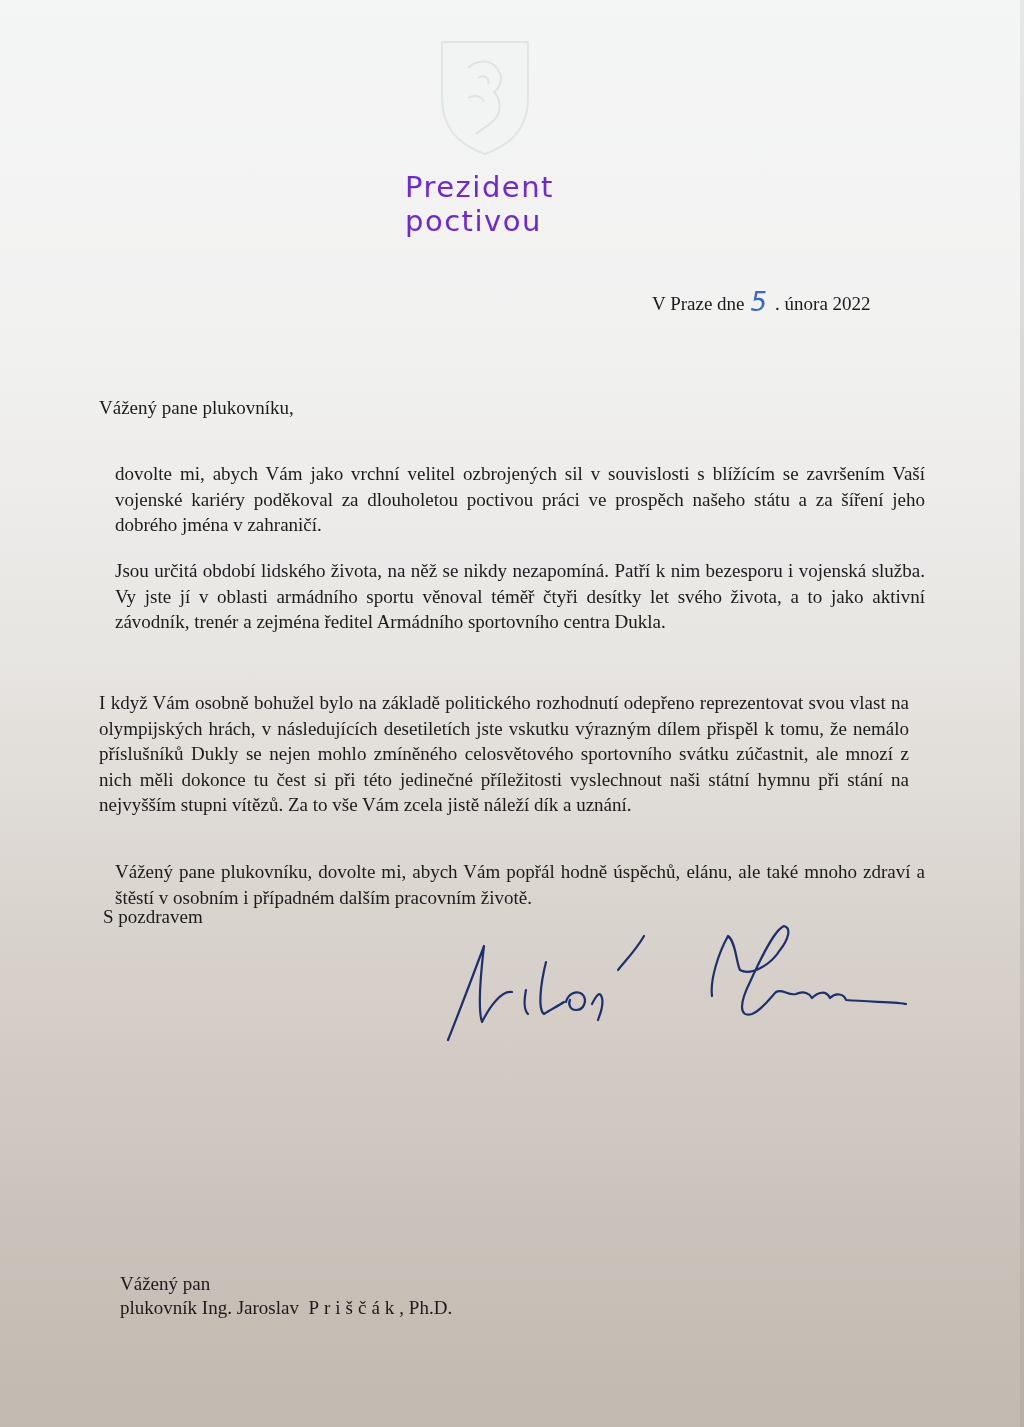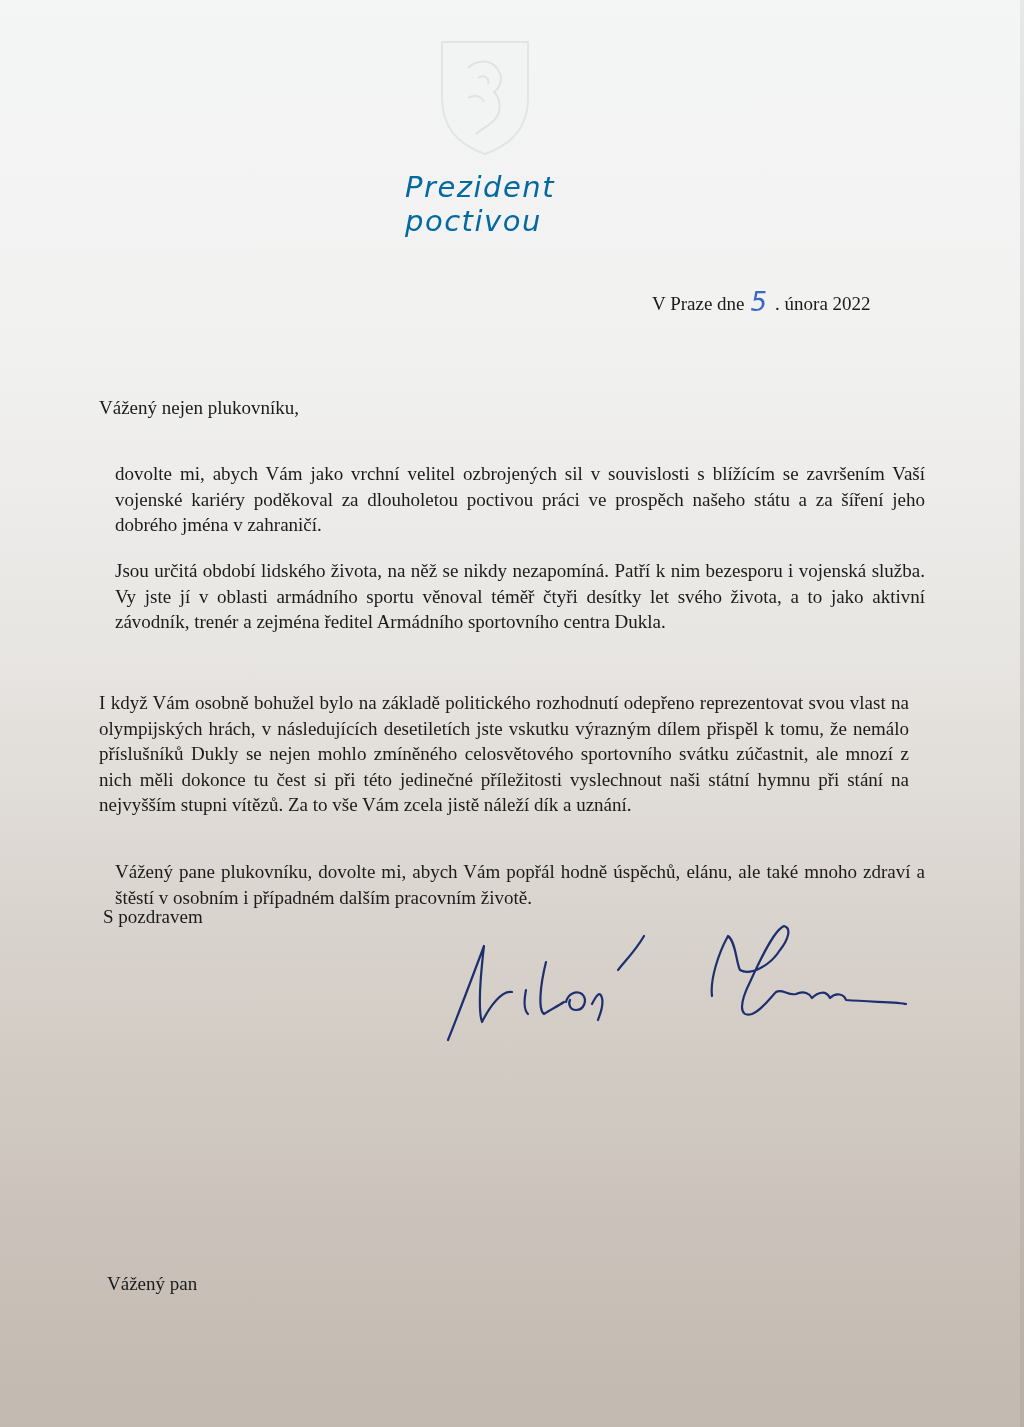"Prezident" .letterhead { color: #0369a1 -> #6d28d9; font-style: italic -> none }
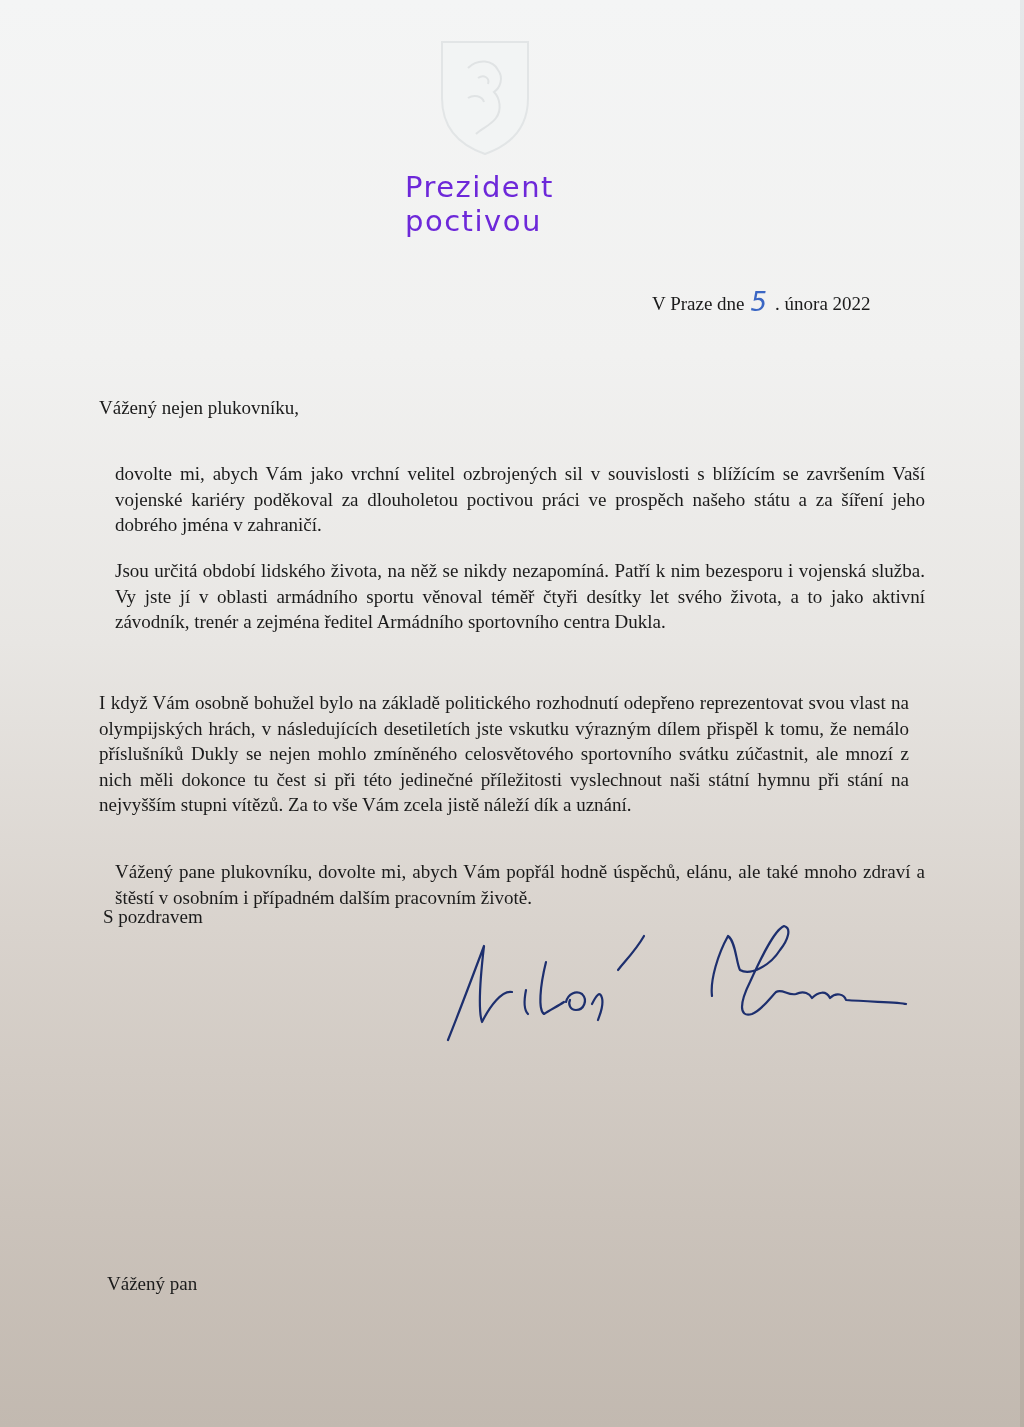"Vážený nejen plukovníku," div.salutation { text: nejen -> pane }
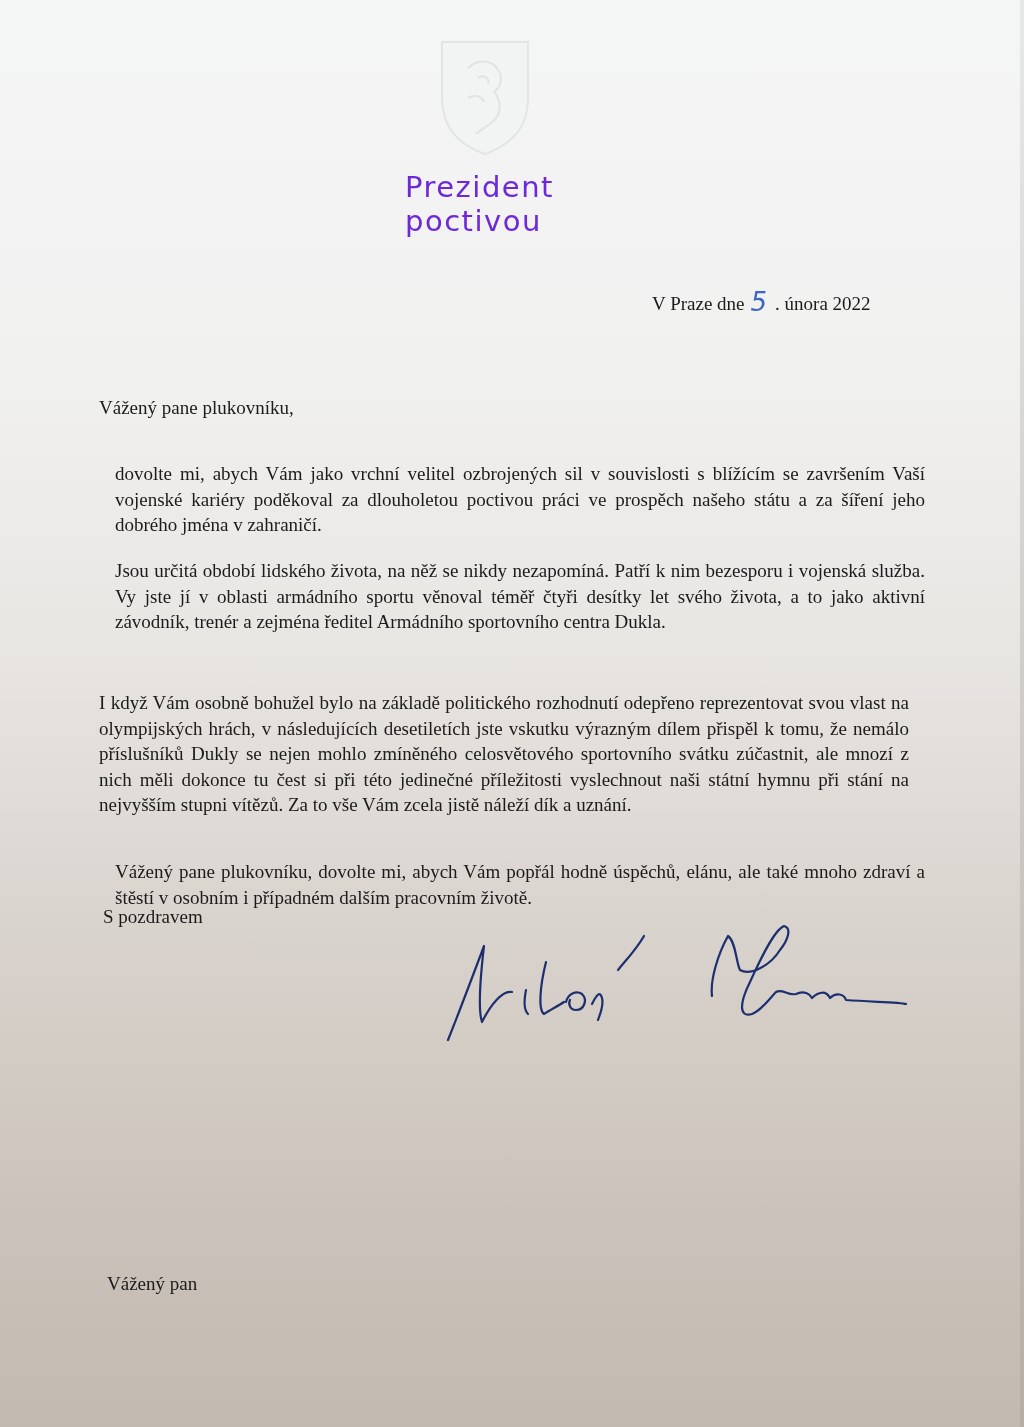"Vážený pan" .addressee { left: 107px -> 120px }
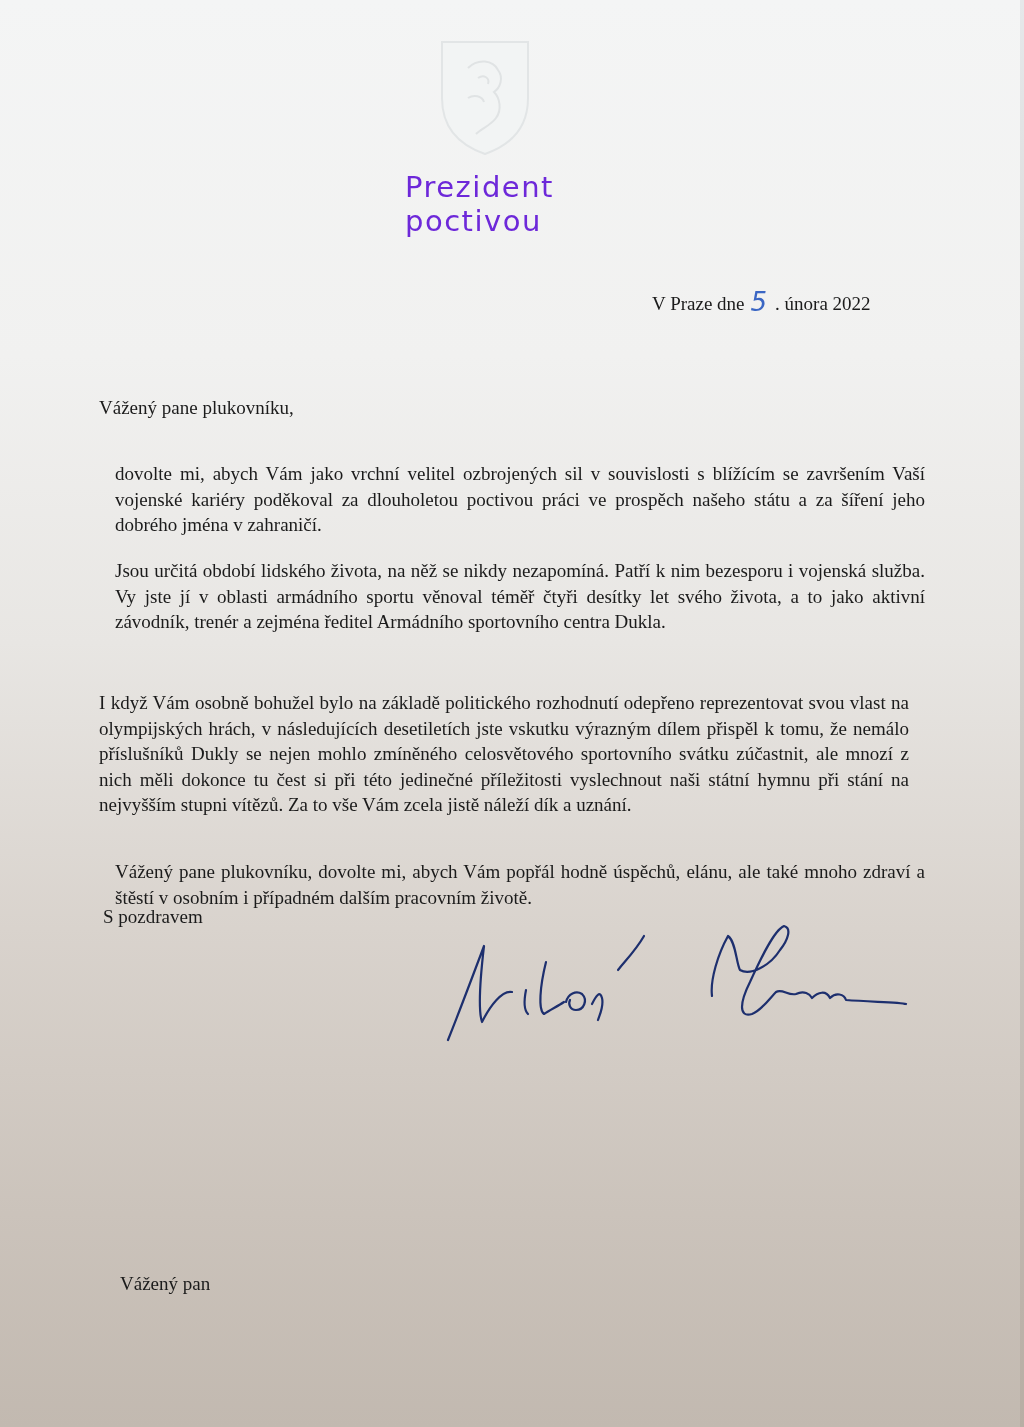"plukovník Ing. Jaroslav Priščák, Ph.D." div { html: none -> <div> <span>plukovník Ing. Jaroslav</span>&nbsp;&nbsp;<span>Priščák</span><span>, Ph.D.</span> </div> }
